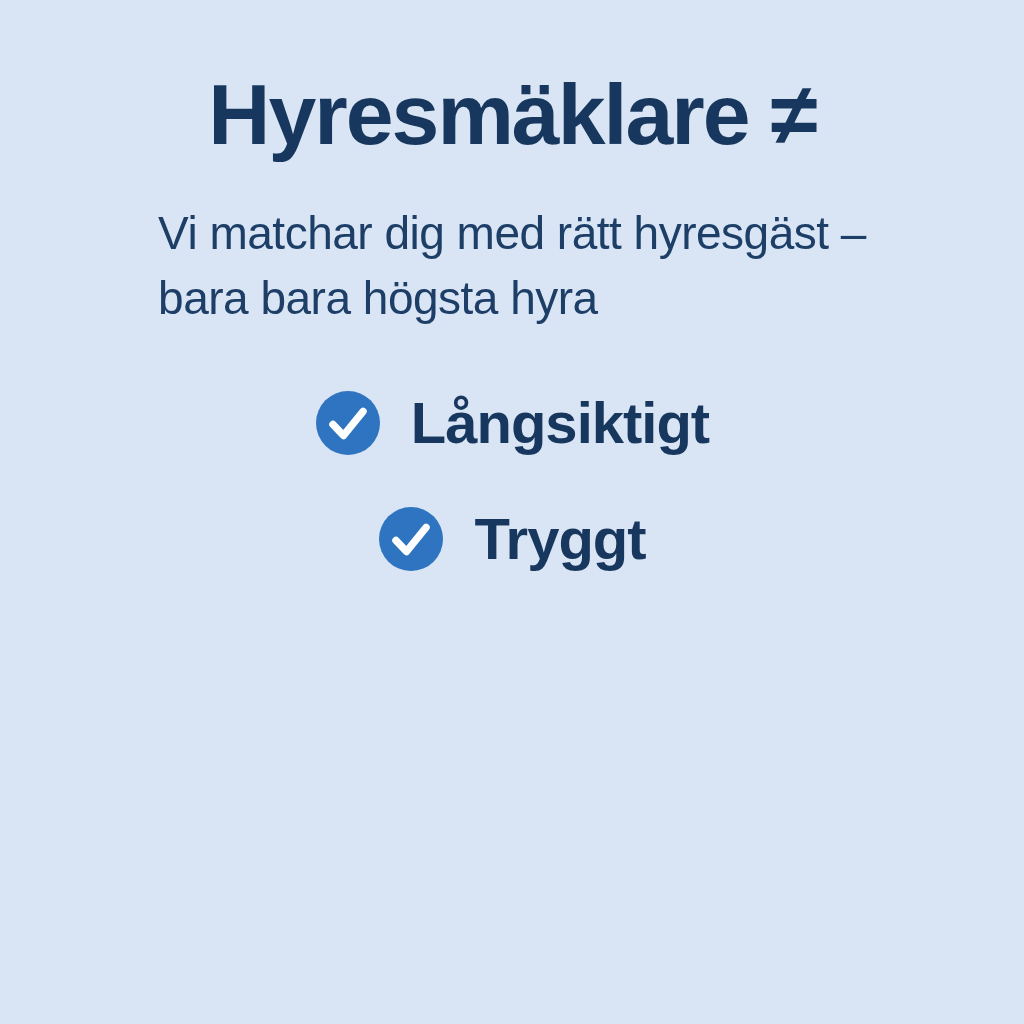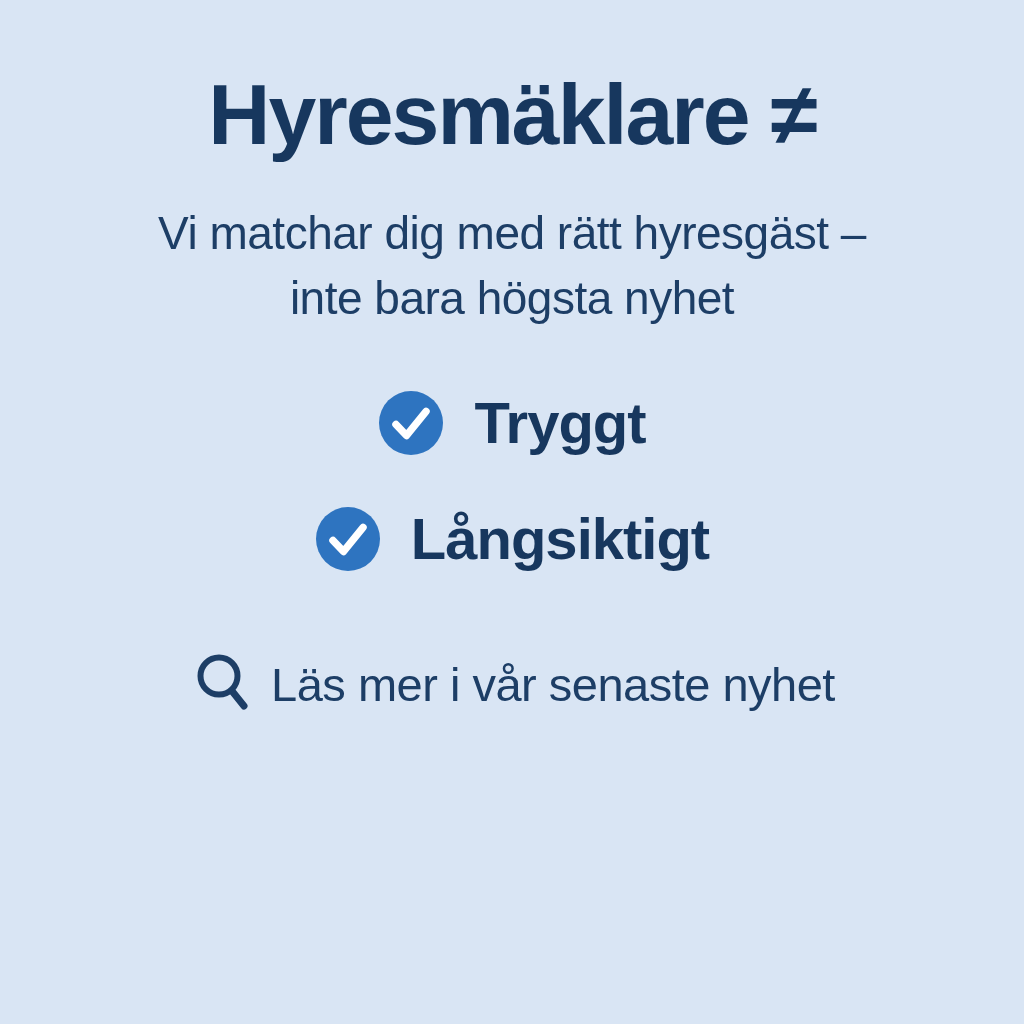"Vi matchar dig med rätt" .subtitle { text-align: center -> left }
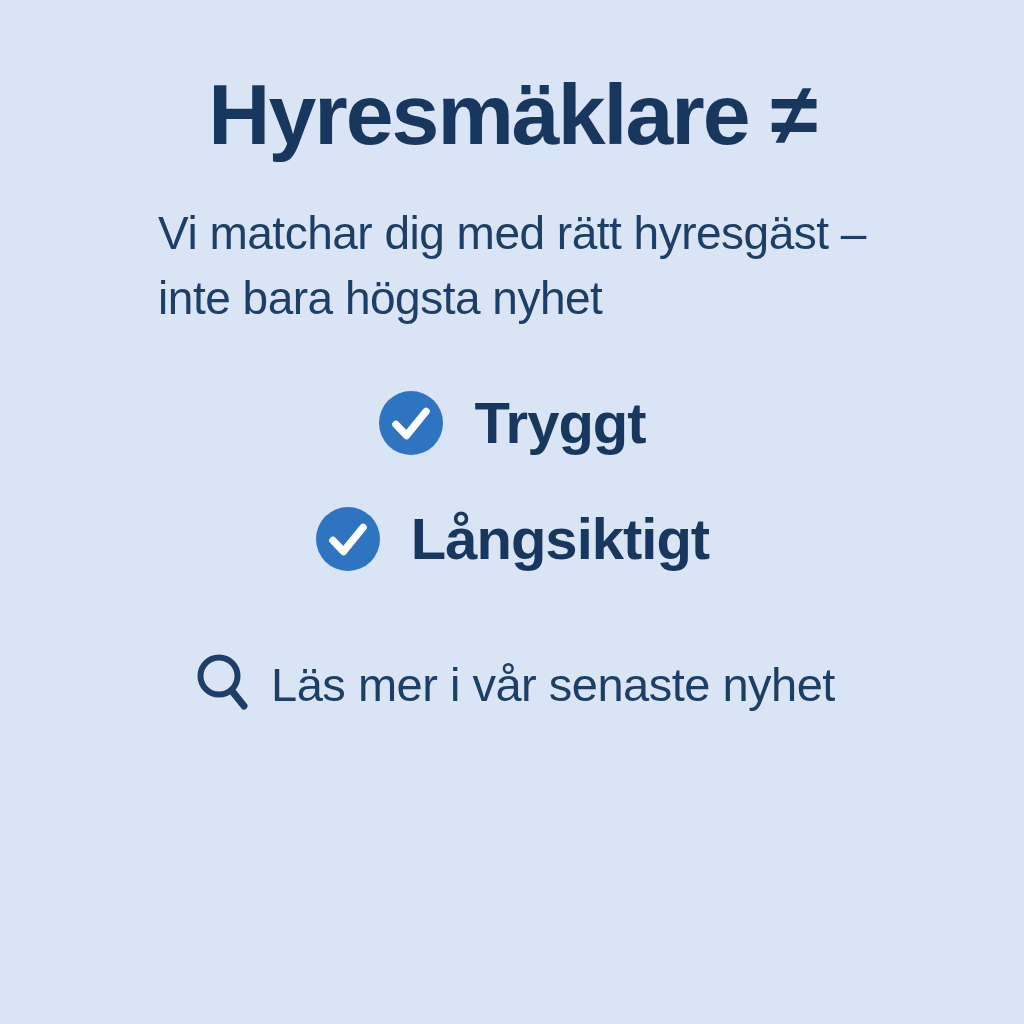"inte bara högsta nyhet" span { text: inte bara högsta nyhet -> bara bara högsta hyra }
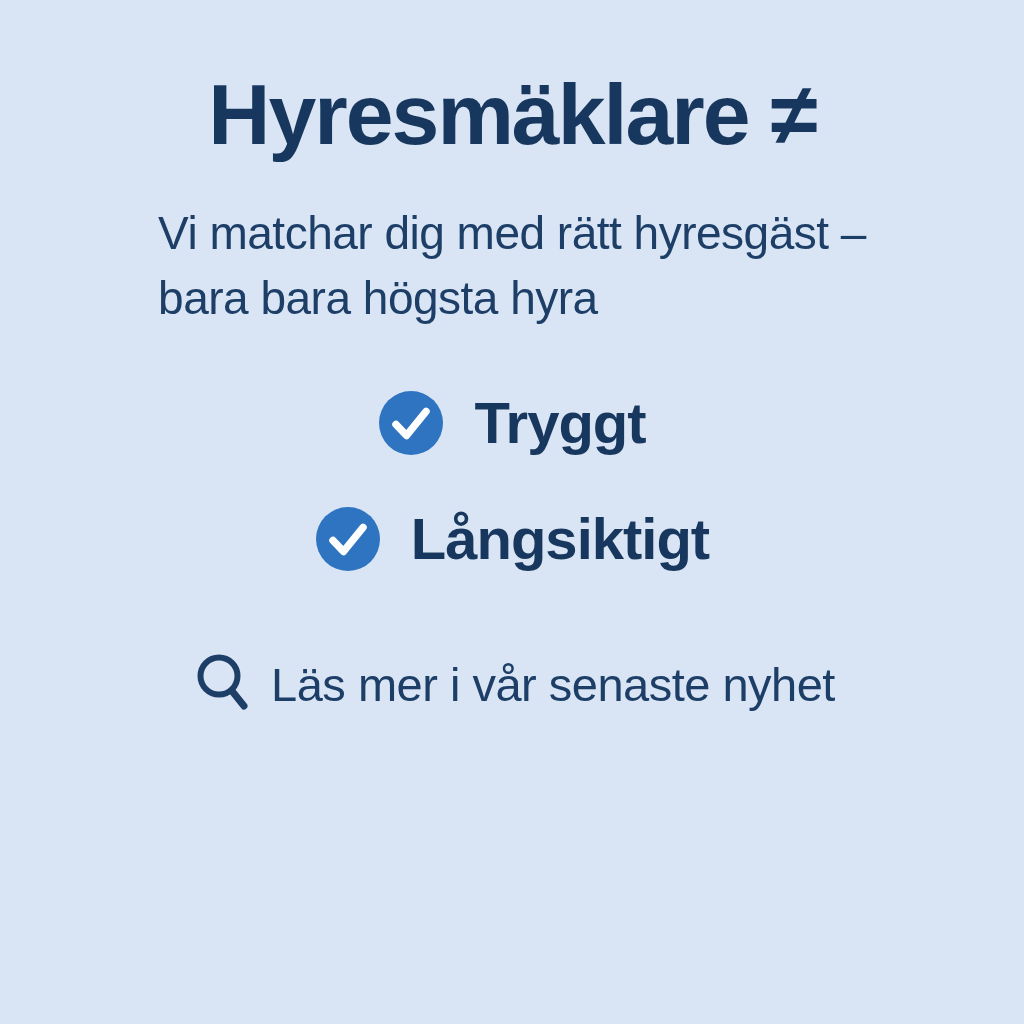"Tryggt" li.benefit-row { order: before "Långsiktigt" -> after "Långsiktigt" }
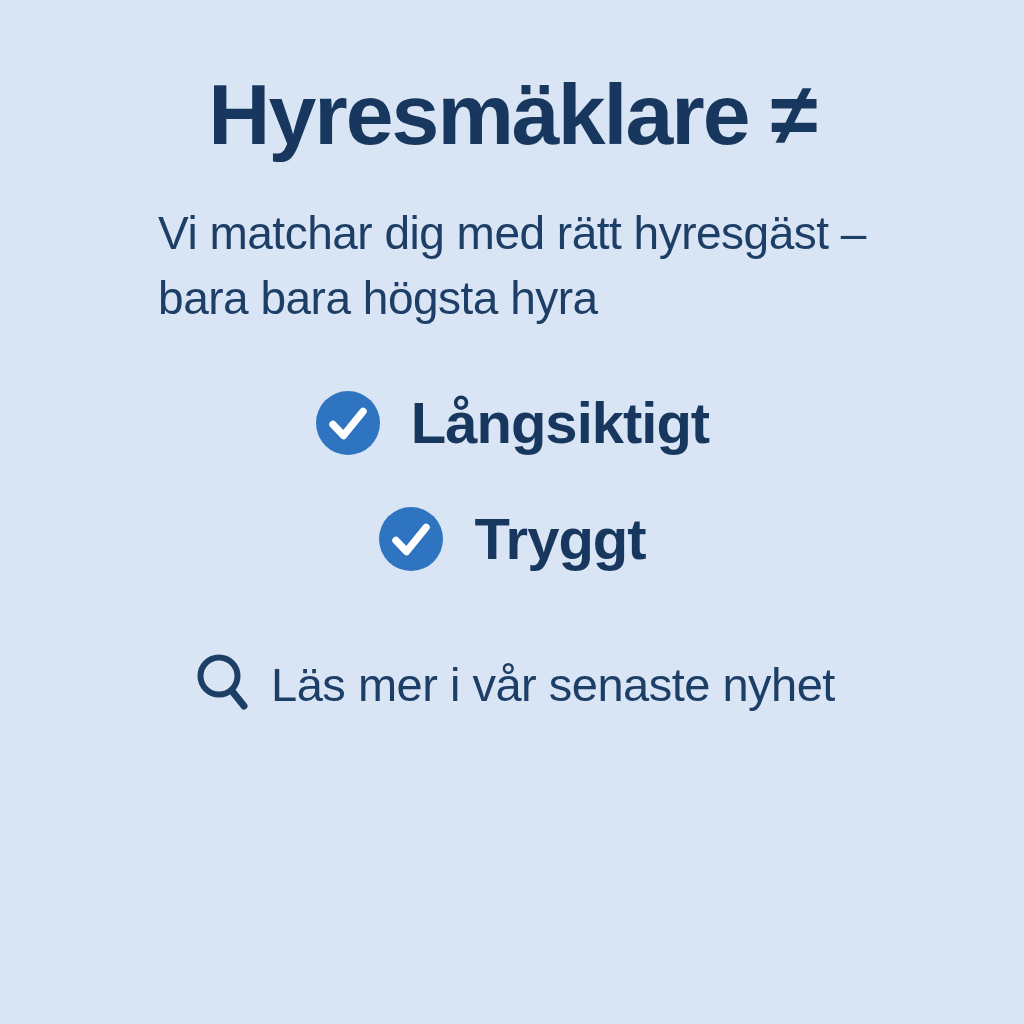"Läs mer i vår senaste" div.footer-cta { html: <div> <span> <svg> <circle></circle> <line></line> </svg> </span> <span>Läs mer i vår senaste nyhet</span> </div> -> none }
